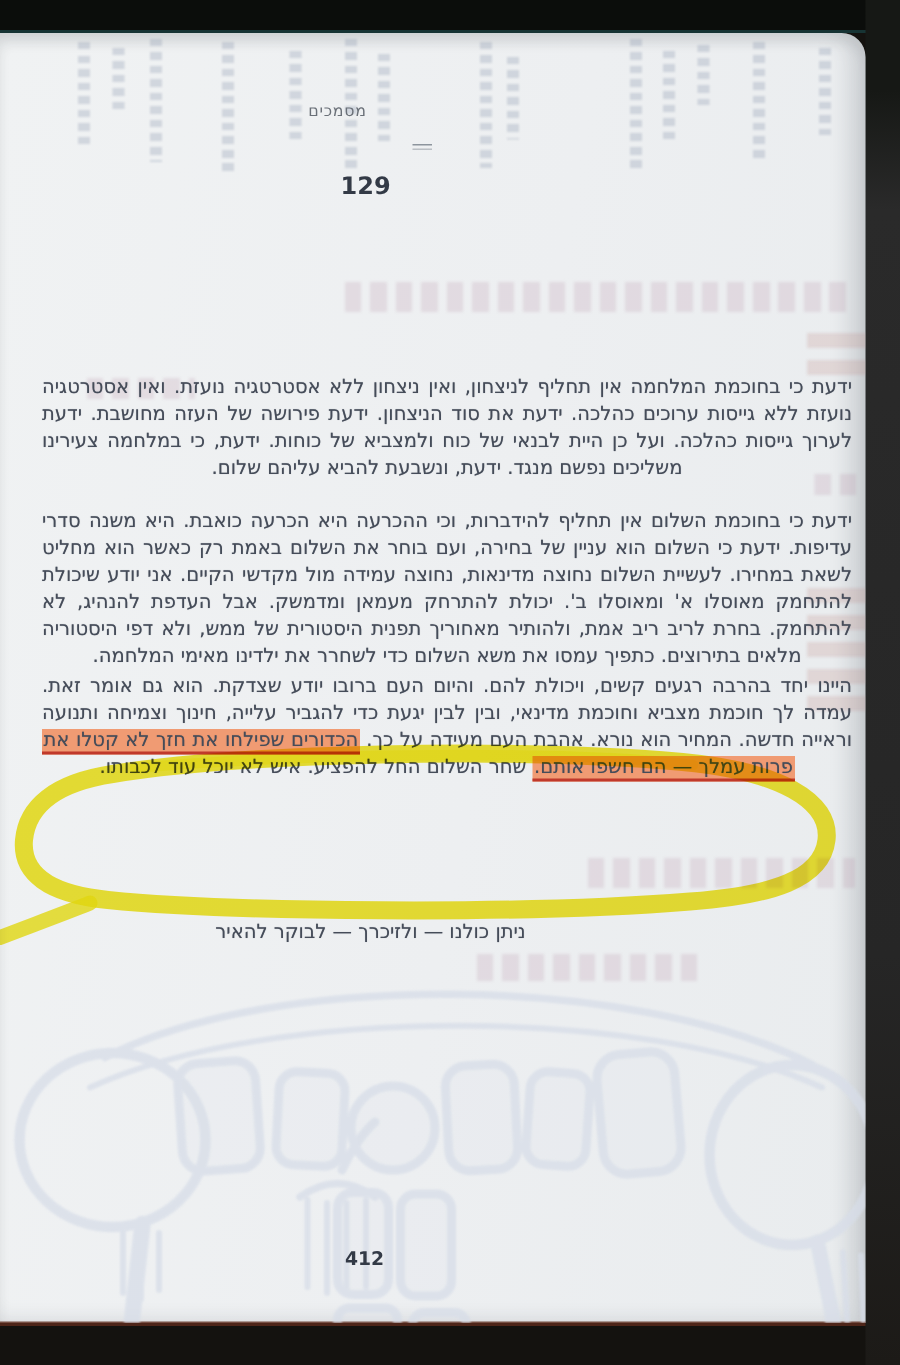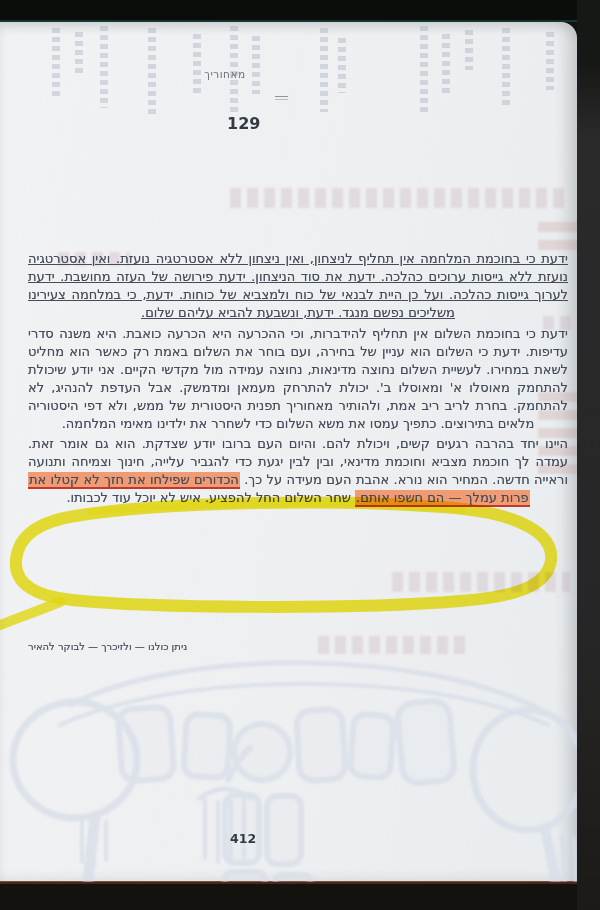"מאחוריך" div.section-header { text: מאחוריך -> מסמכים }
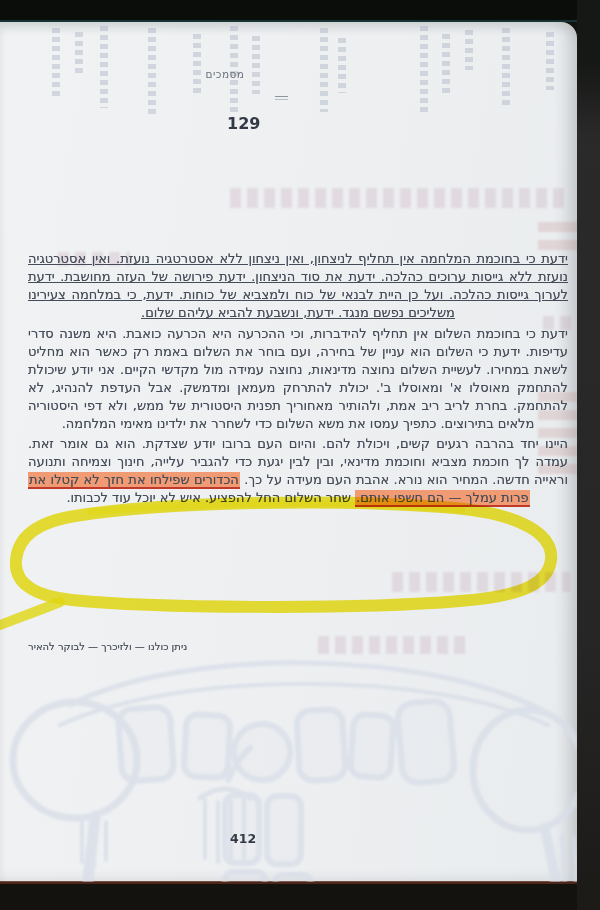"ידעת כי בחוכמת המלחמה אין" .body-text p.p2 { margin-bottom: 3px -> 17px; text-decoration: underline -> none }
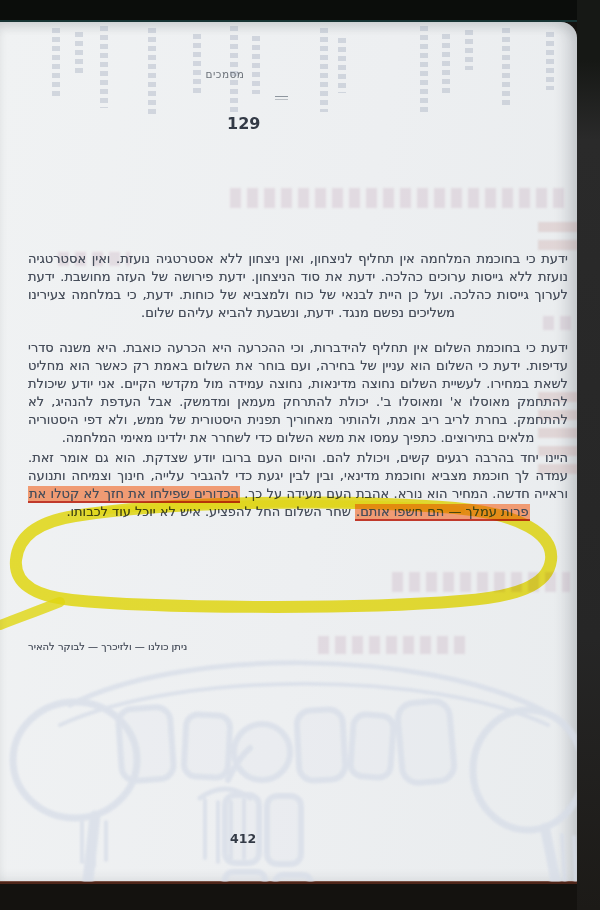"ניתן כולנו — ולזיכרך —" .signoff { font-size: 10px -> 13px; margin-top: 27px -> none; text-align: left -> center }
